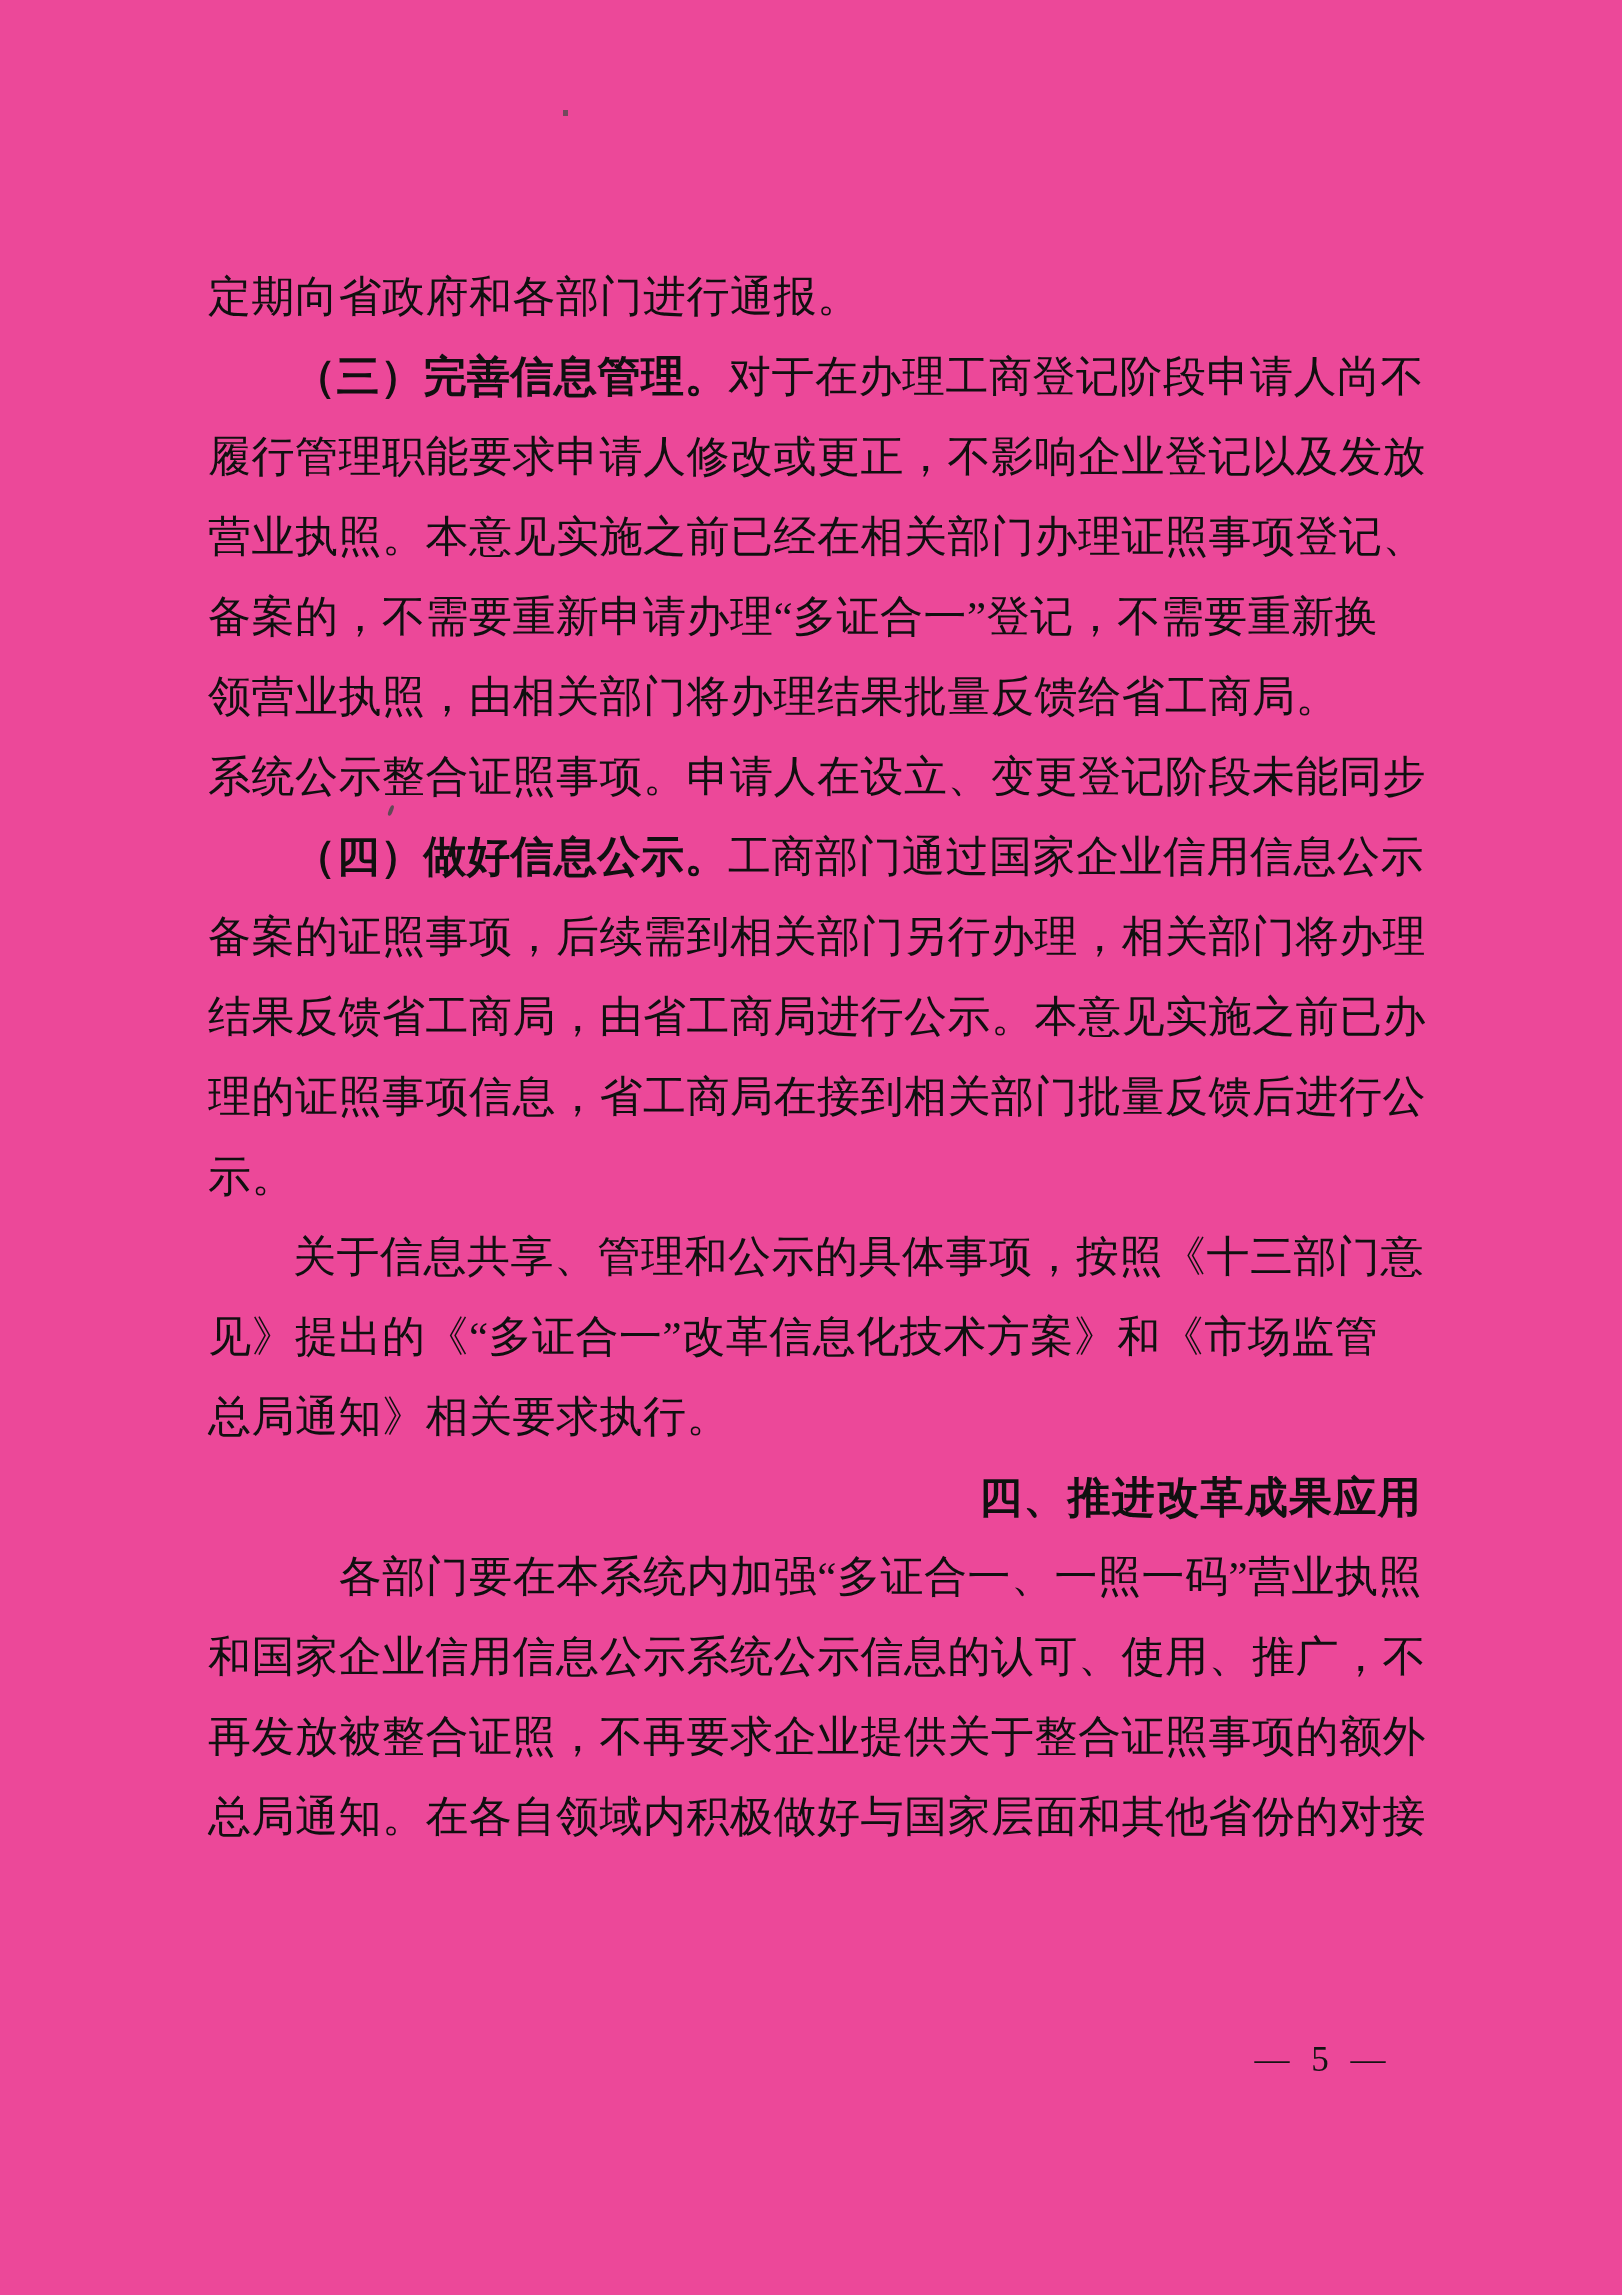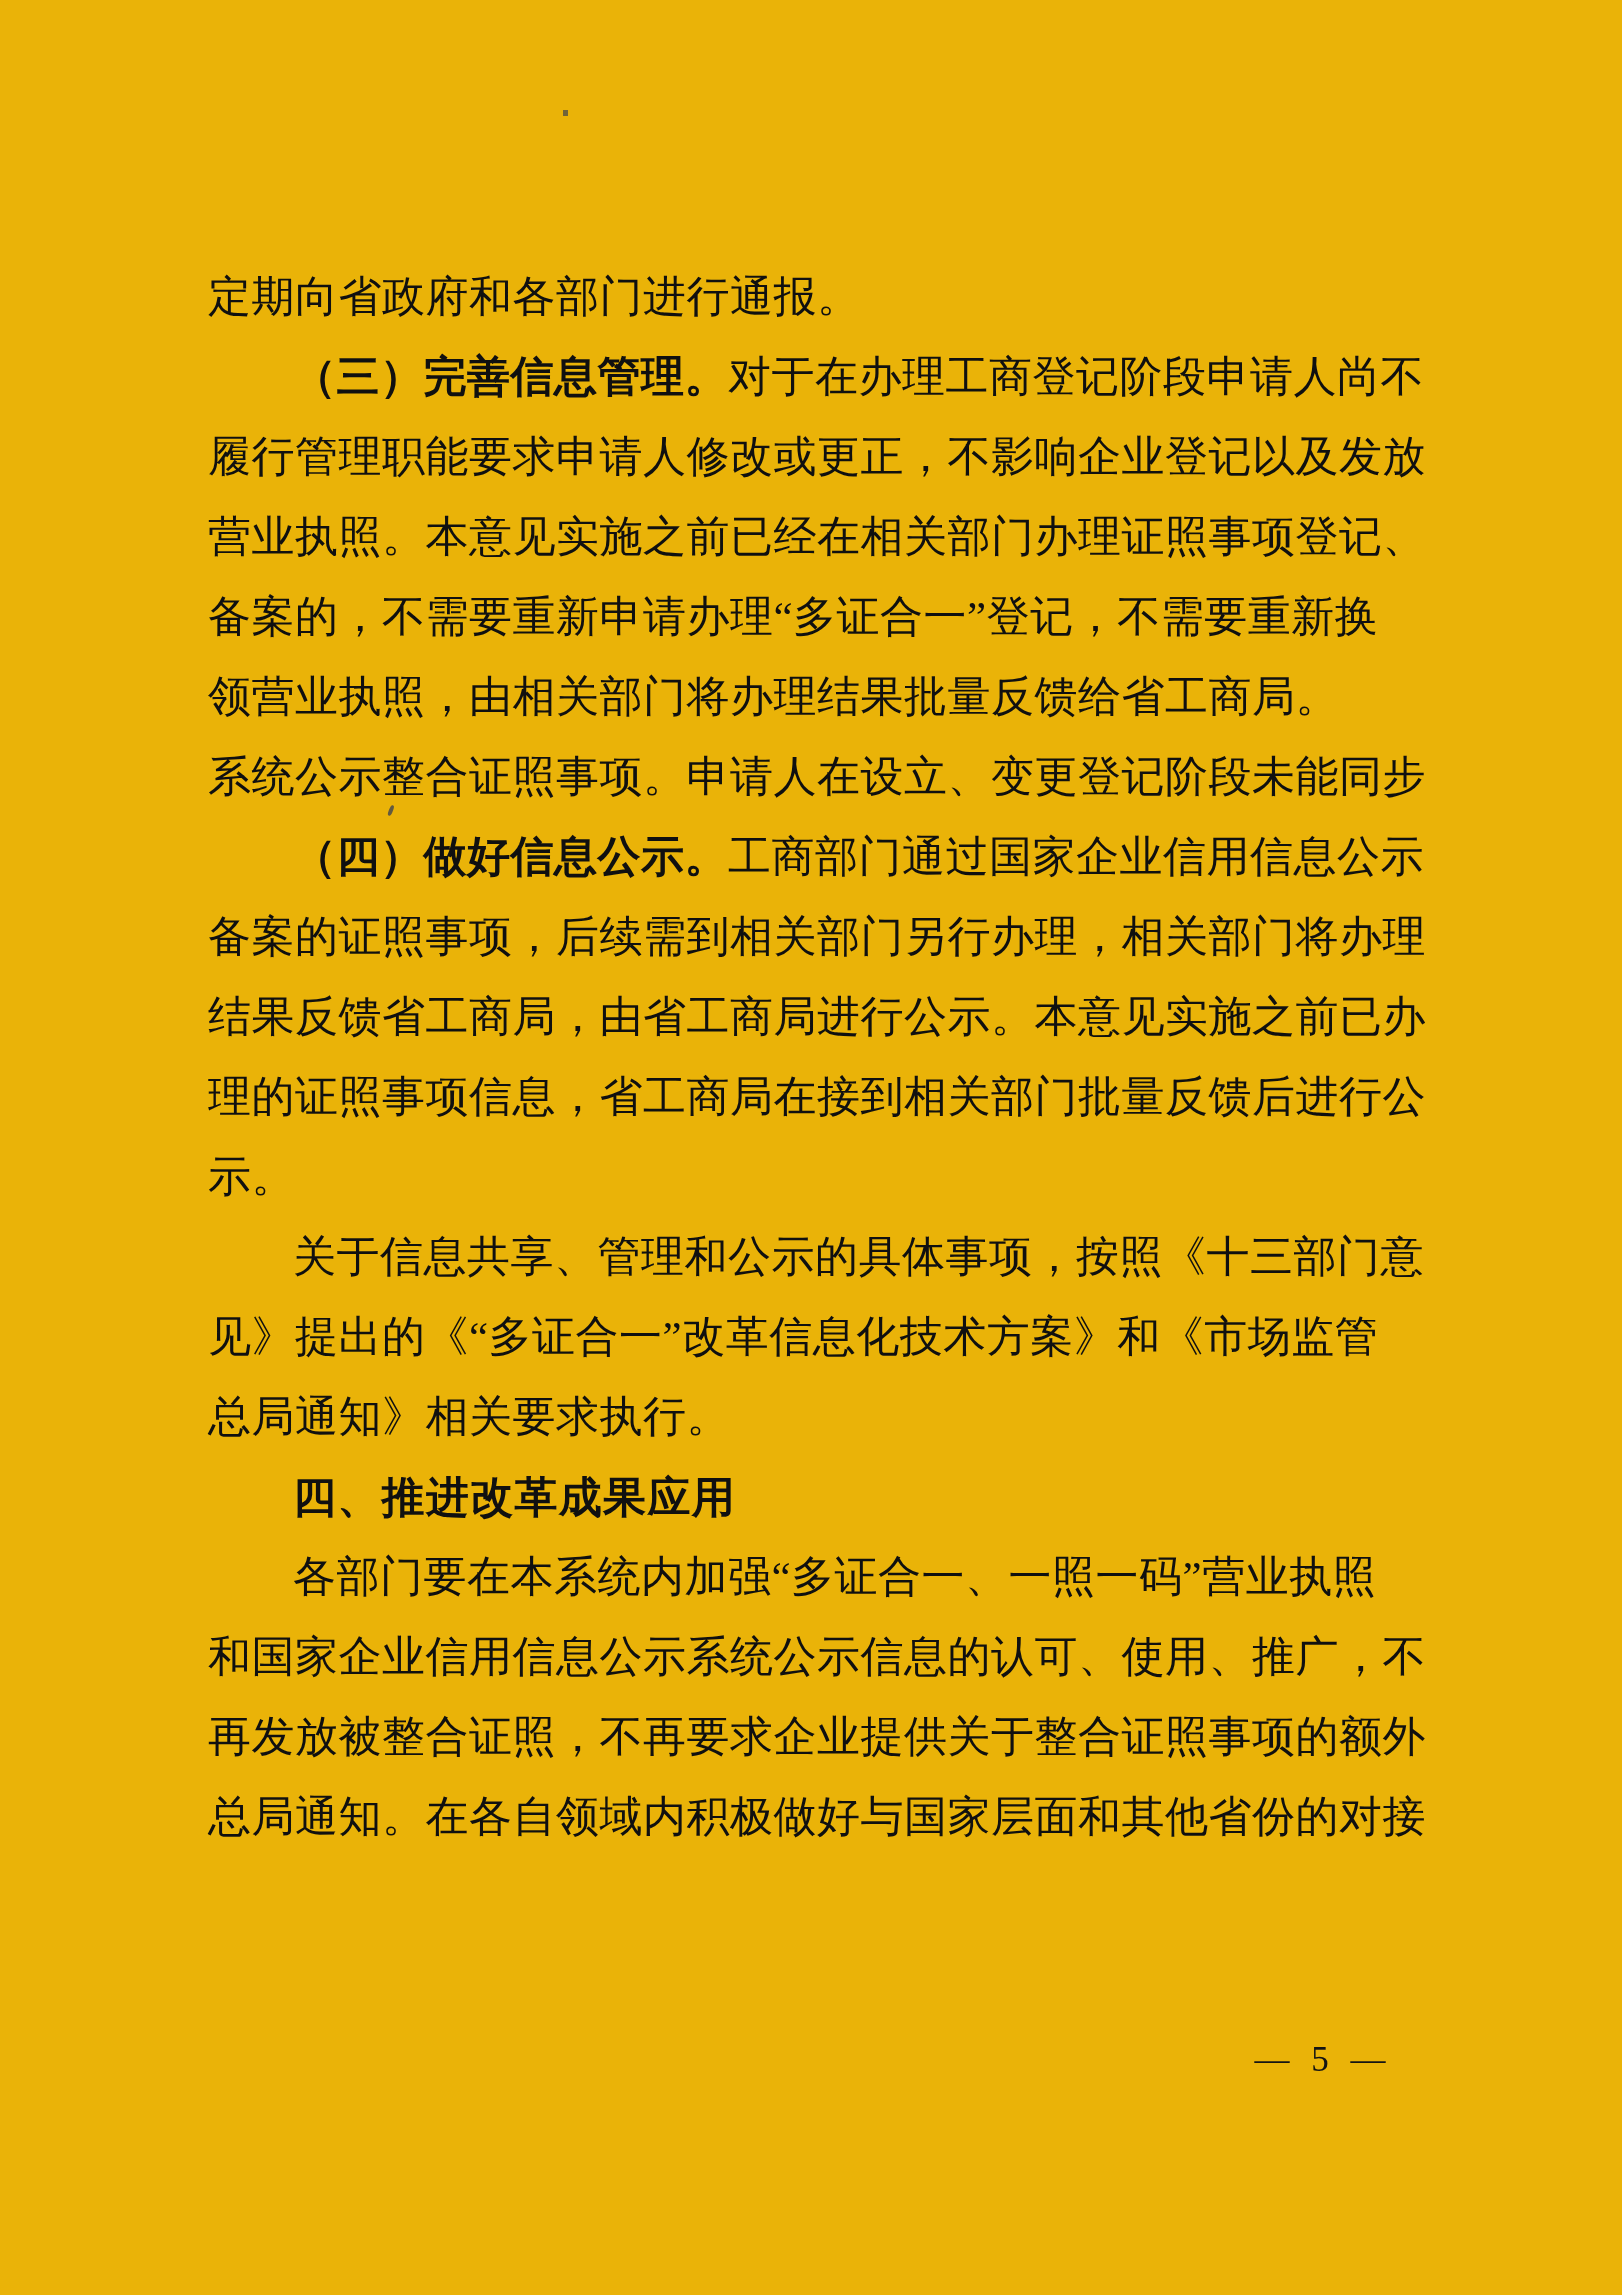"定期向省政府和各部门进行通报。" .page { background: #eab308 -> #ec4899 }
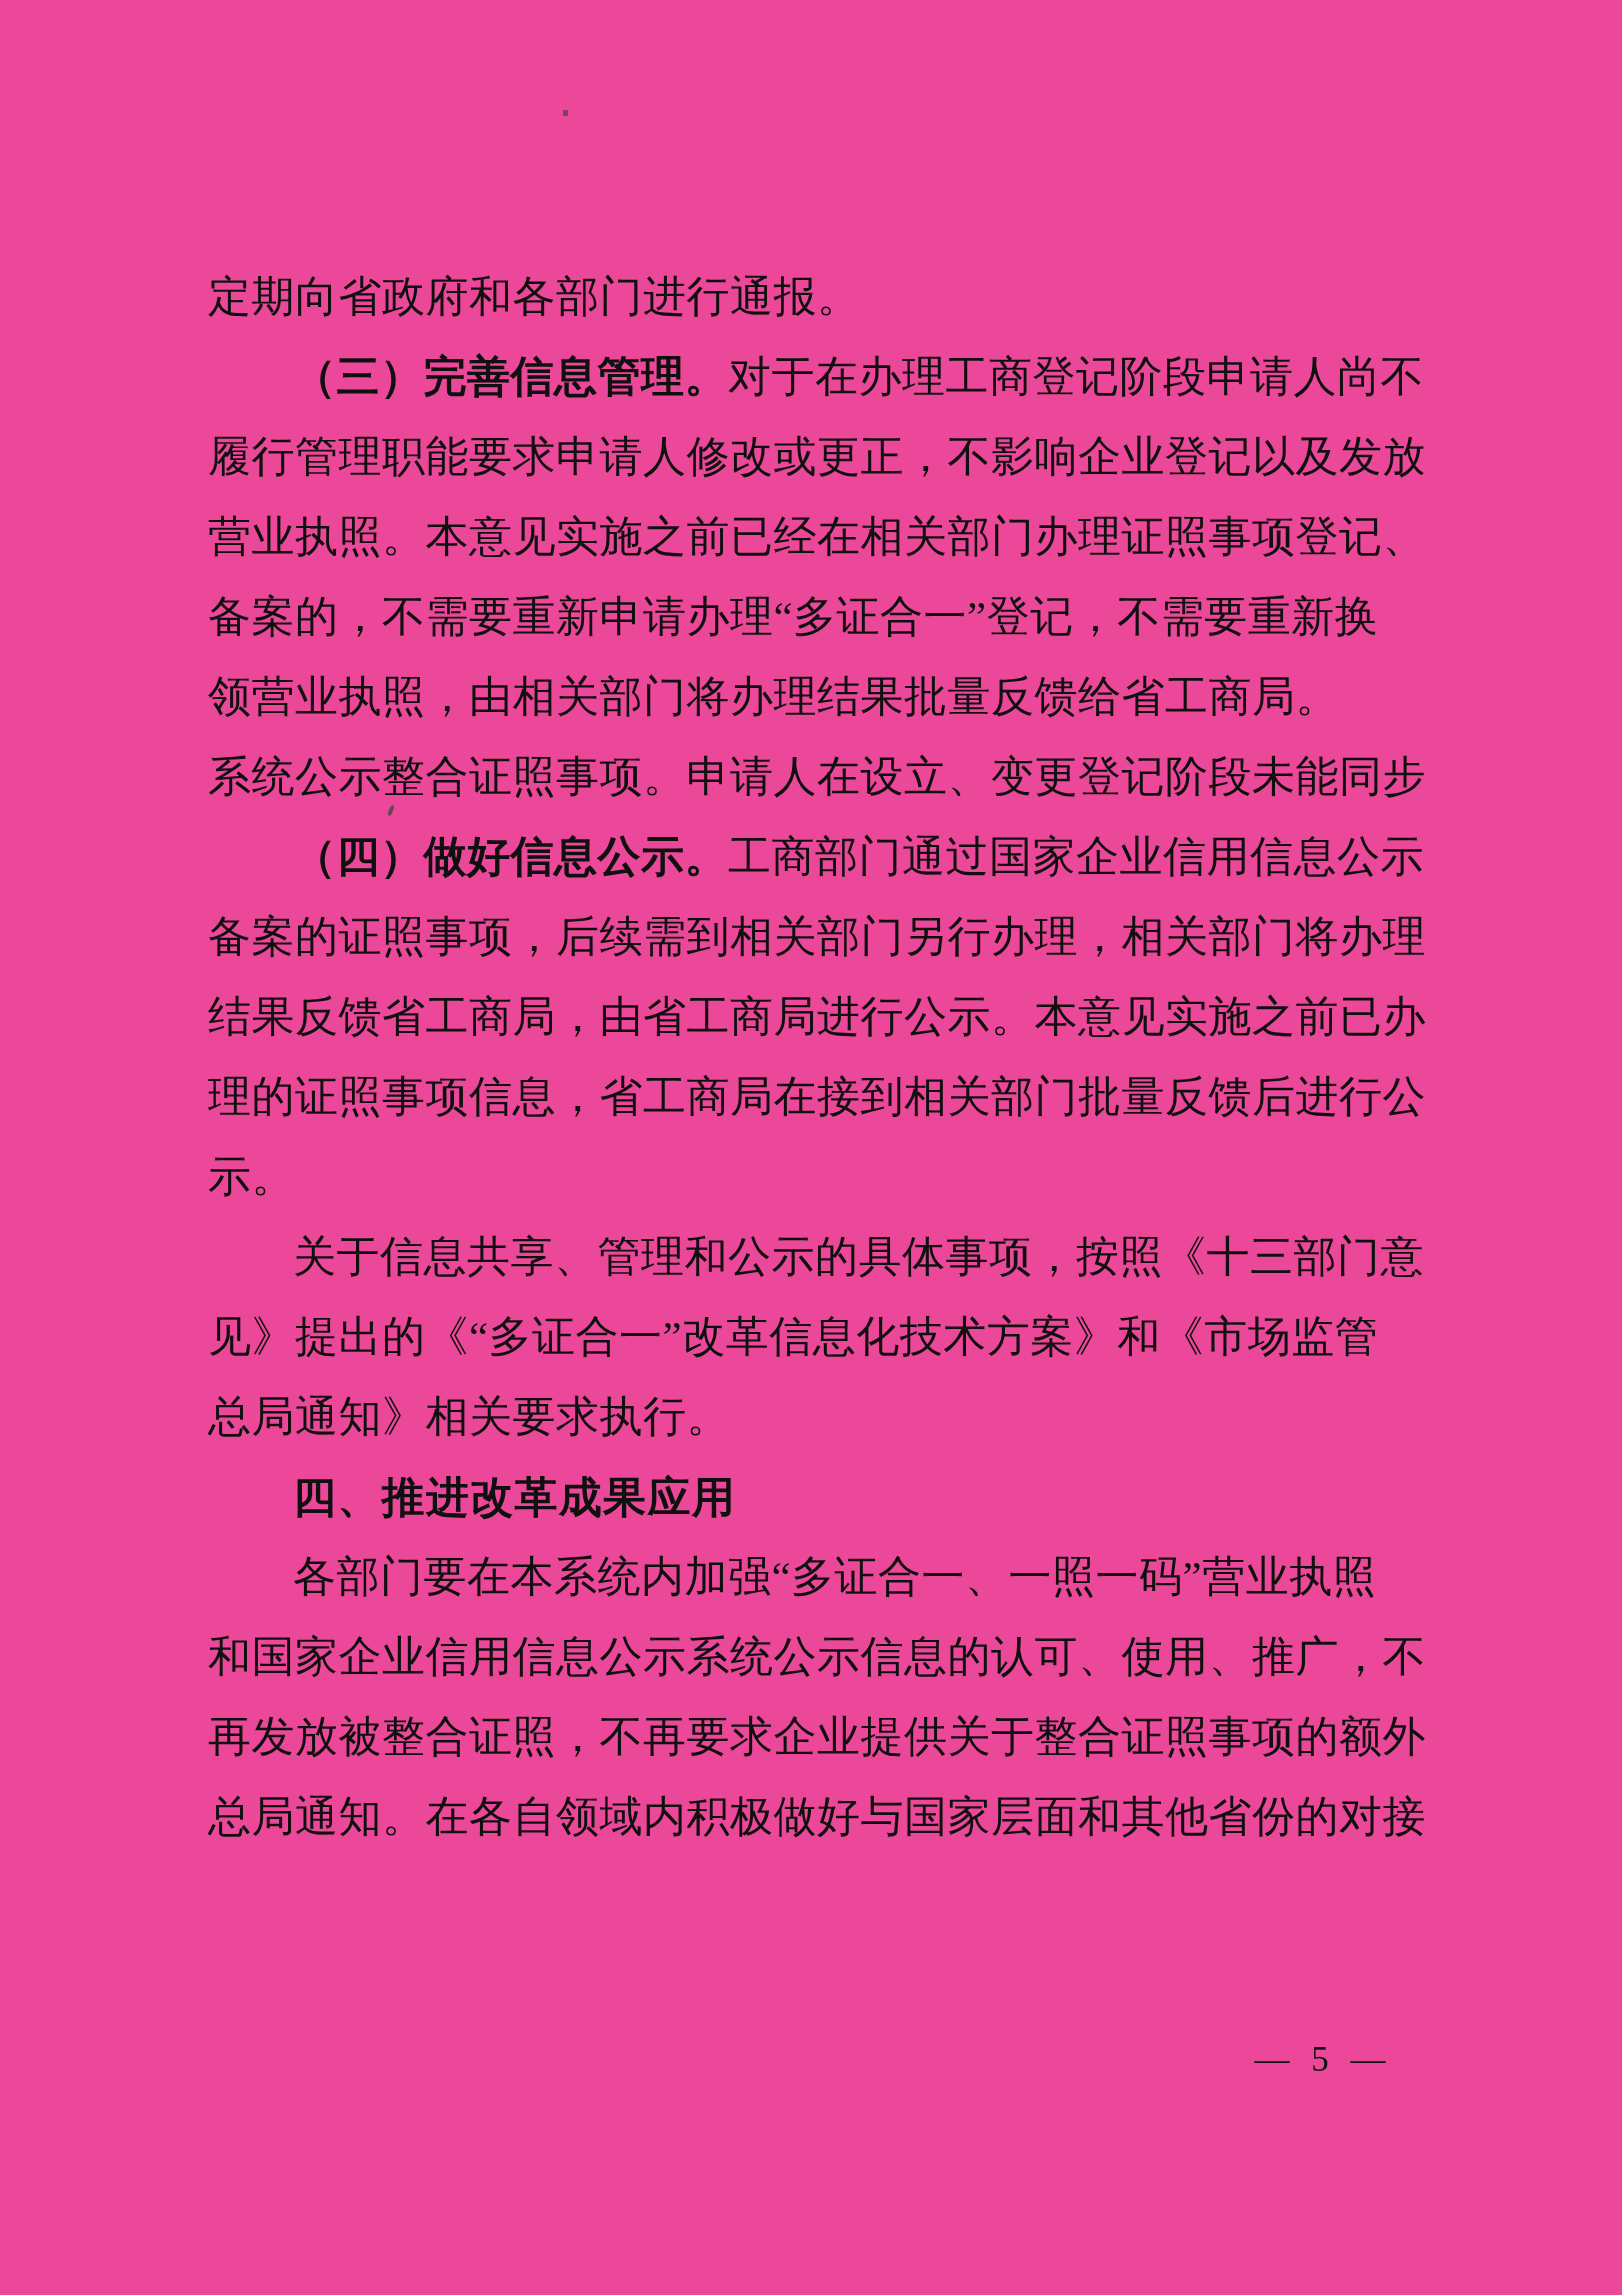"（三）完善信息管理。对于在办理工商登记阶段申请人尚不" .indent { text-align: none -> right }
